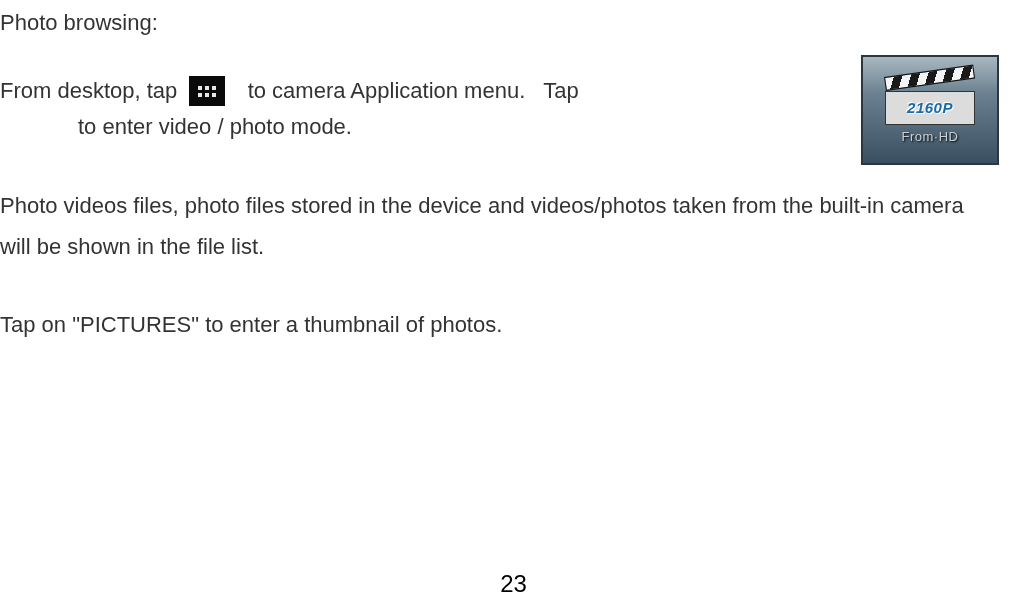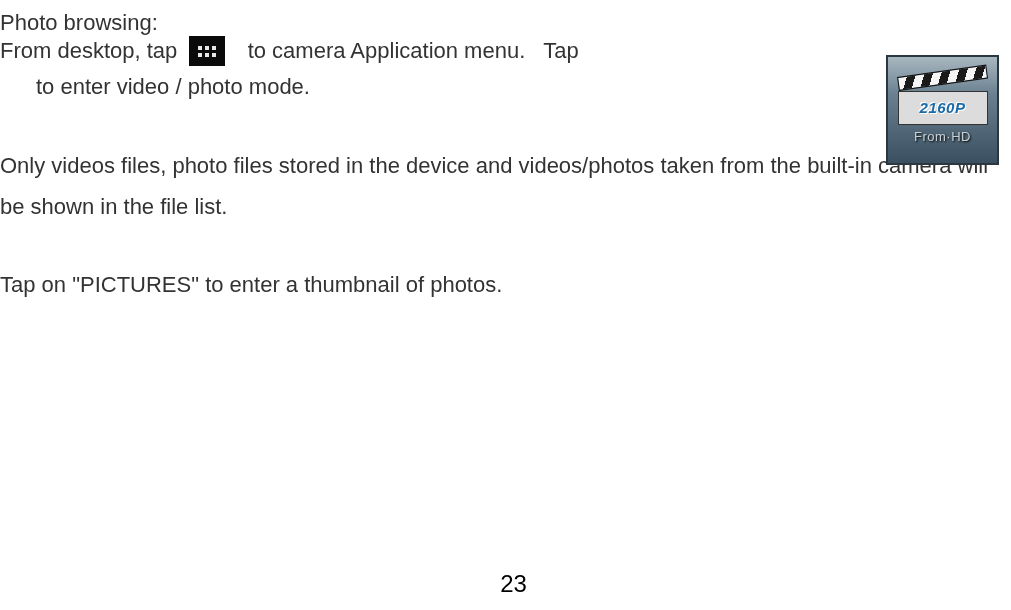"Photo browsing:" .heading { margin-bottom: none -> 40px }
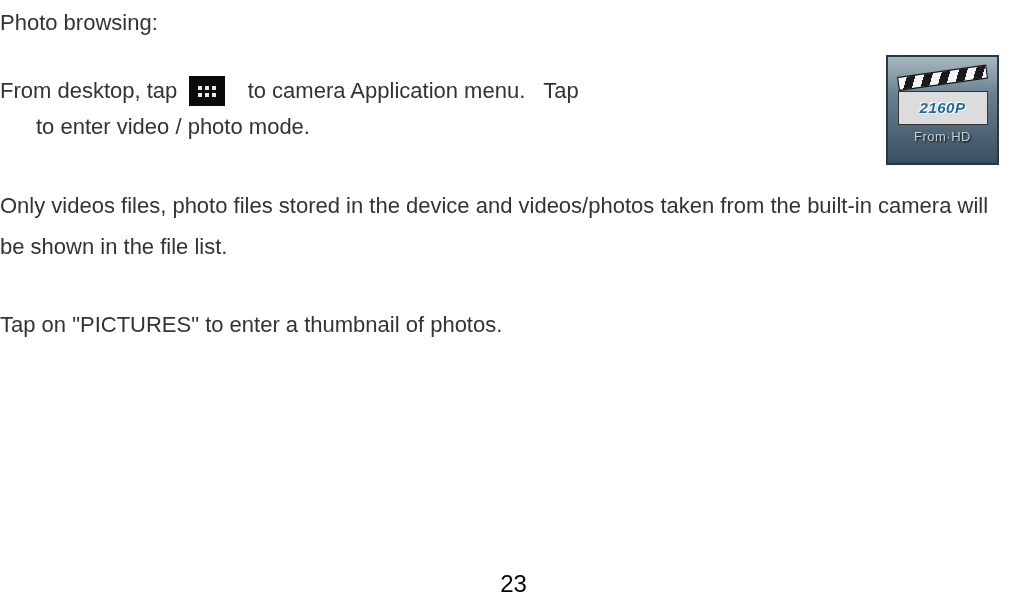"2160P" .video-app-icon { width: 113px -> 138px }
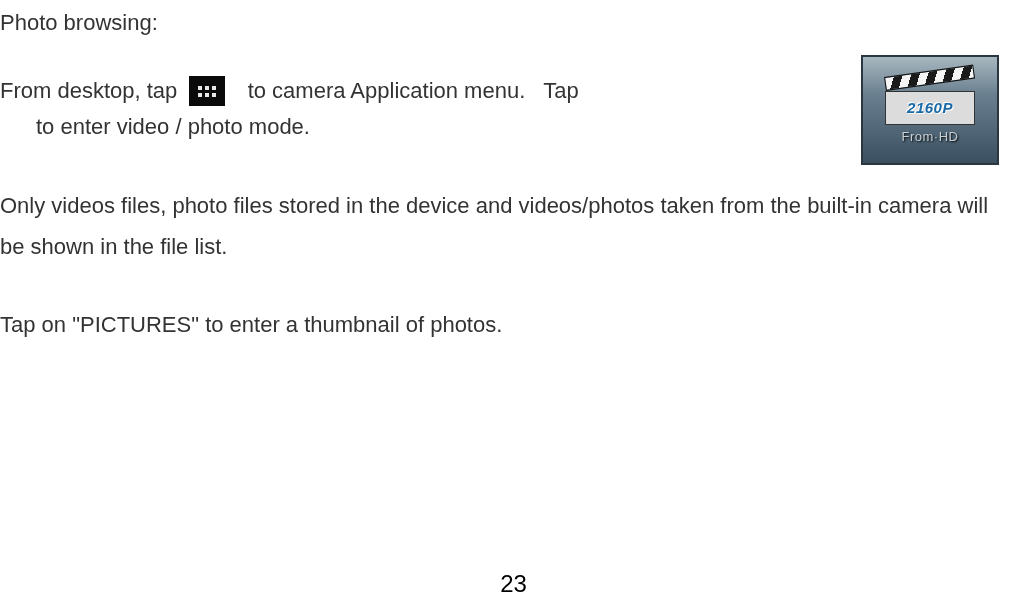"to enter video / photo" .indented-line { padding-left: 36px -> 78px }
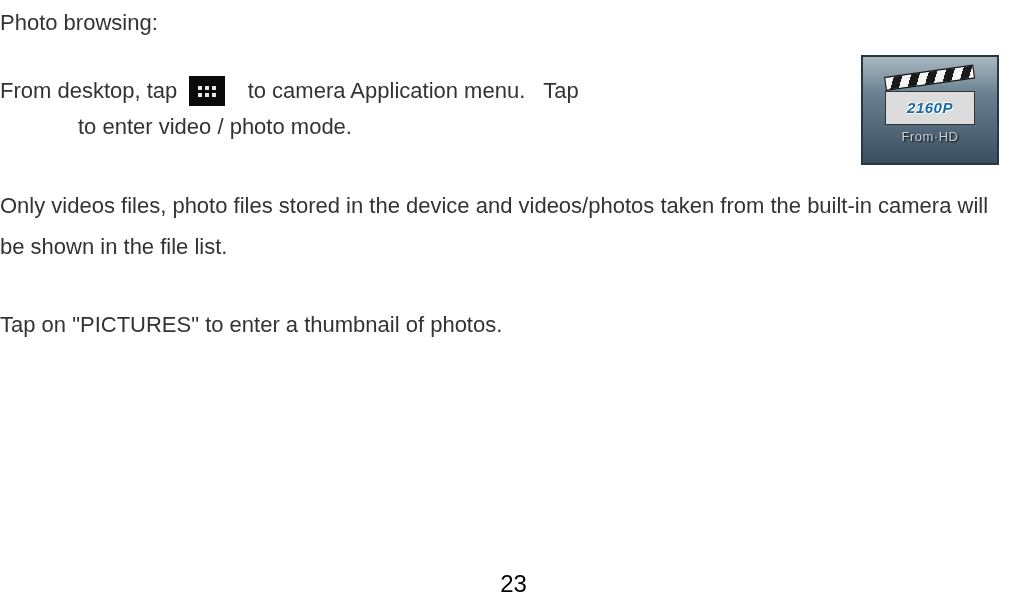"Only videos files, photo files" div.paragraph { text: Only -> Photo }
